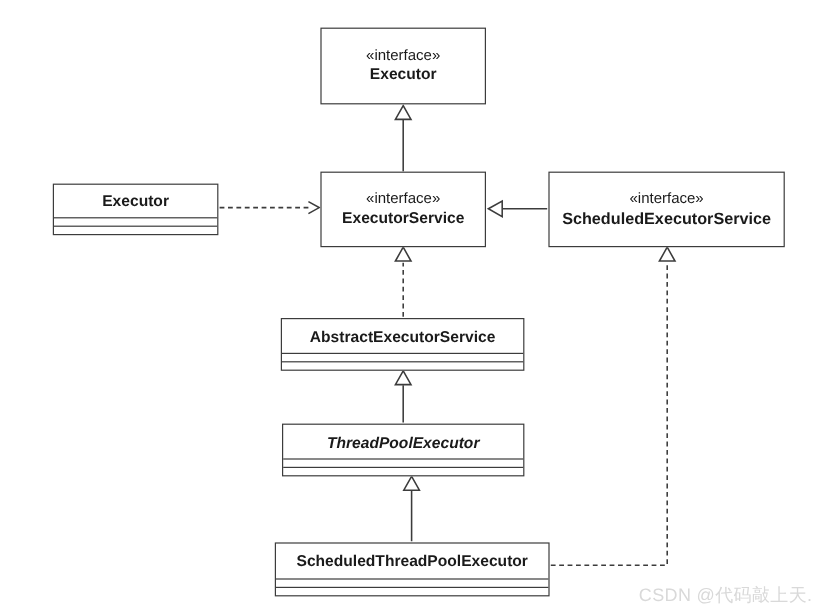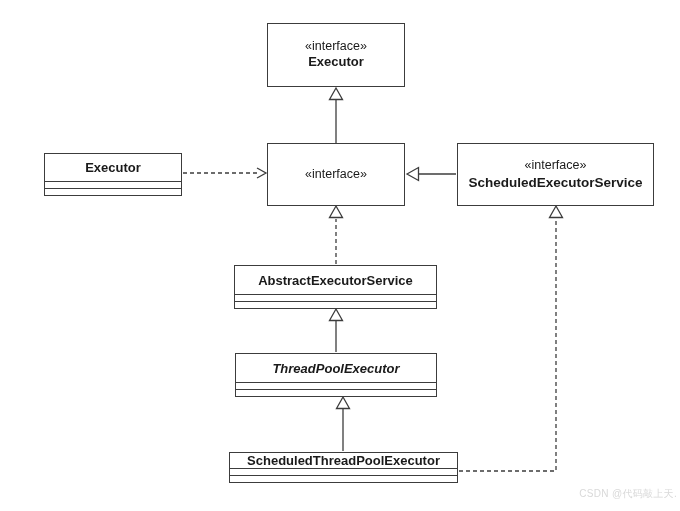"ExecutorService" div.cname { html: none -> <div>ExecutorService</div> }
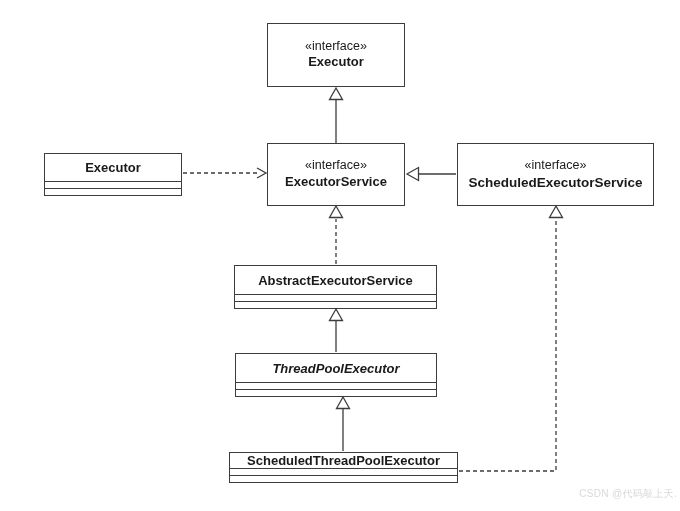"ScheduledThreadPoolExecutor" div.node { height: 31px -> 45px }
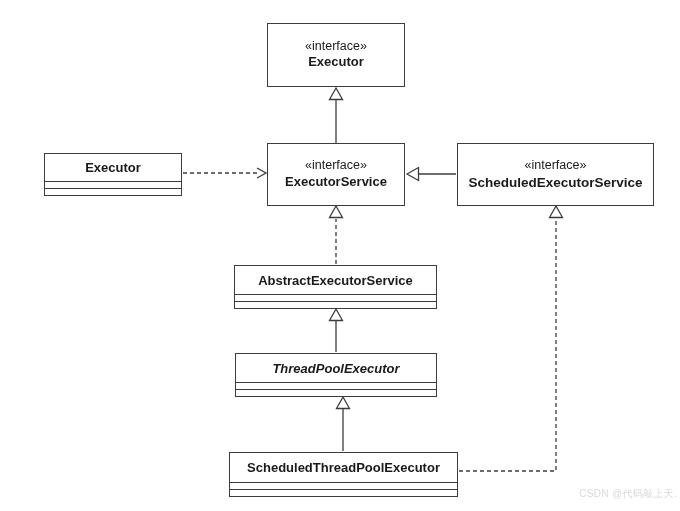"CSDN @代码敲上天." .watermark { font-size: 10px -> 15px }
